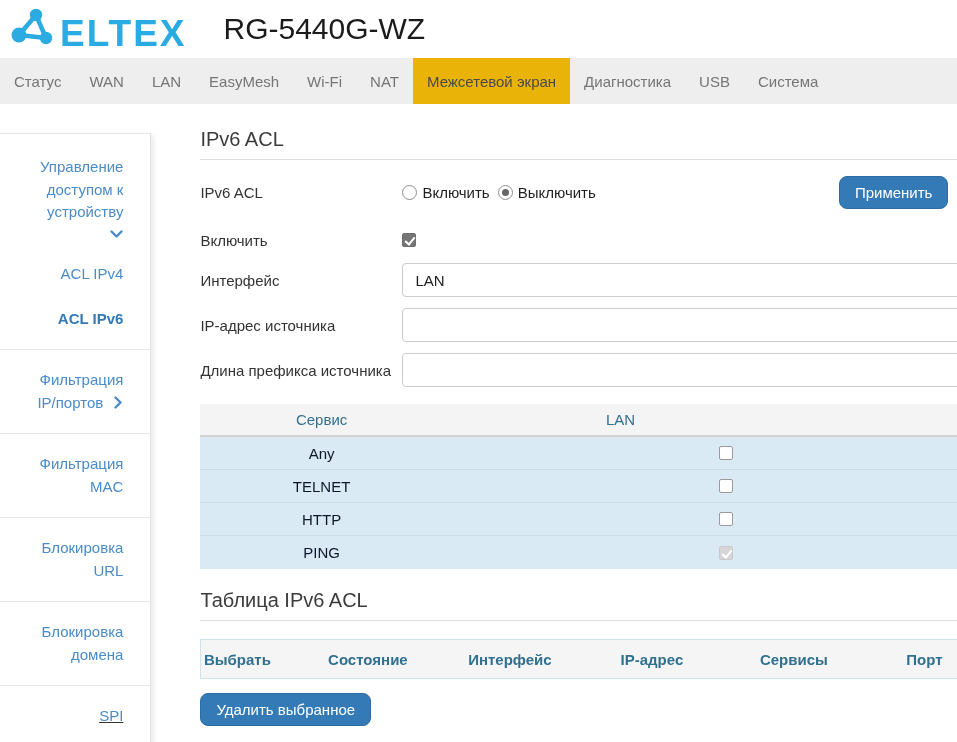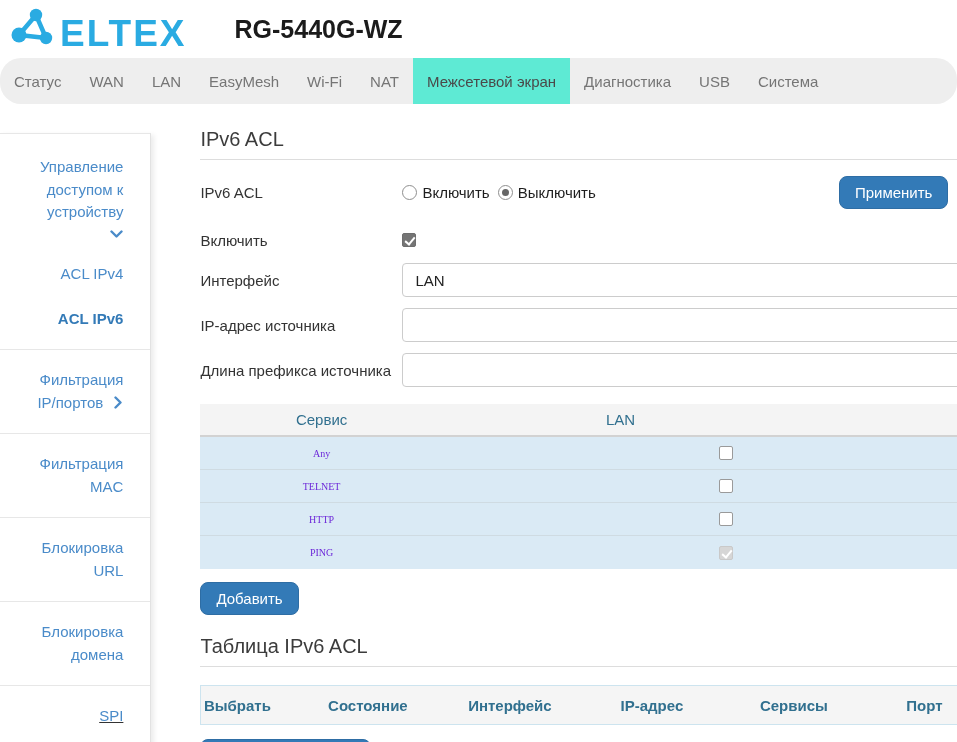"RG-5440G-WZ" .device-model { font-size: 25px -> 30px; font-weight: bold -> normal; margin-left: 48px -> 37px }
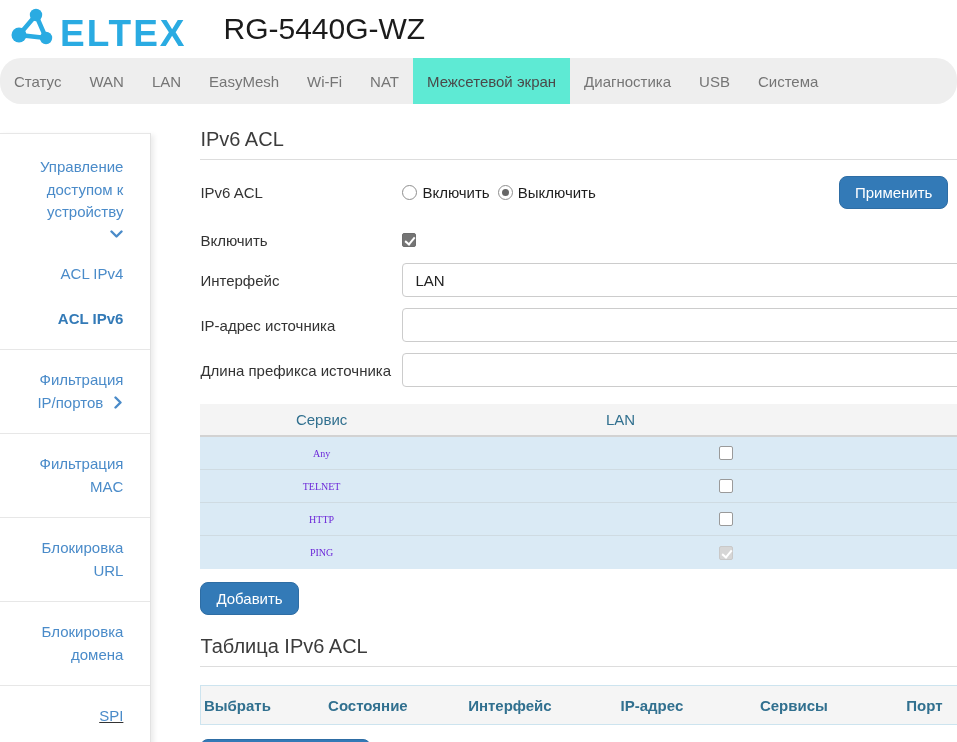"Статус" .nav { border-radius: 21px -> none }
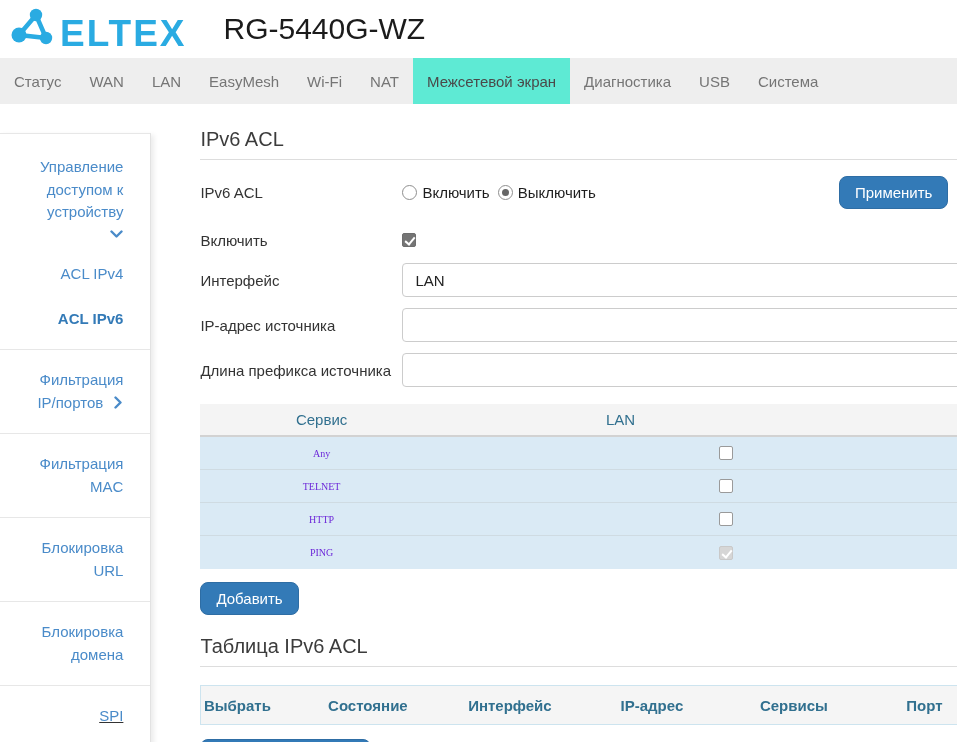"Межсетевой экран" .nav-tab.active { background: #5eead4 -> #eab308 }
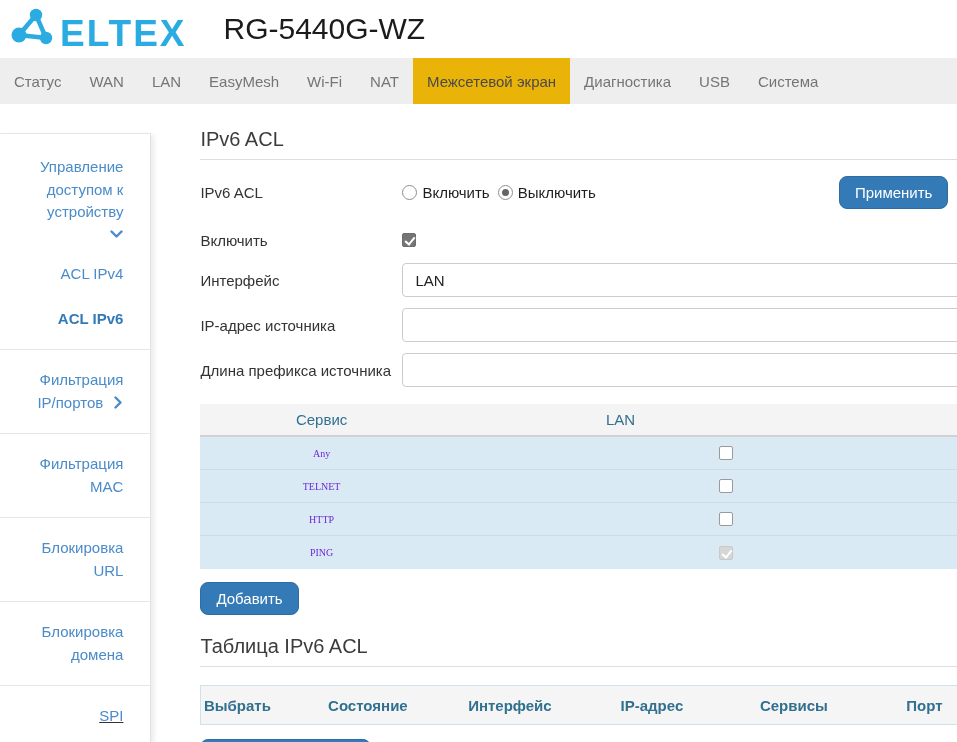"Any" .svc-name { color: #6d28d9 -> #0f172a; font-family: Liberation Serif, serif -> none; font-size: 10px -> 15px }
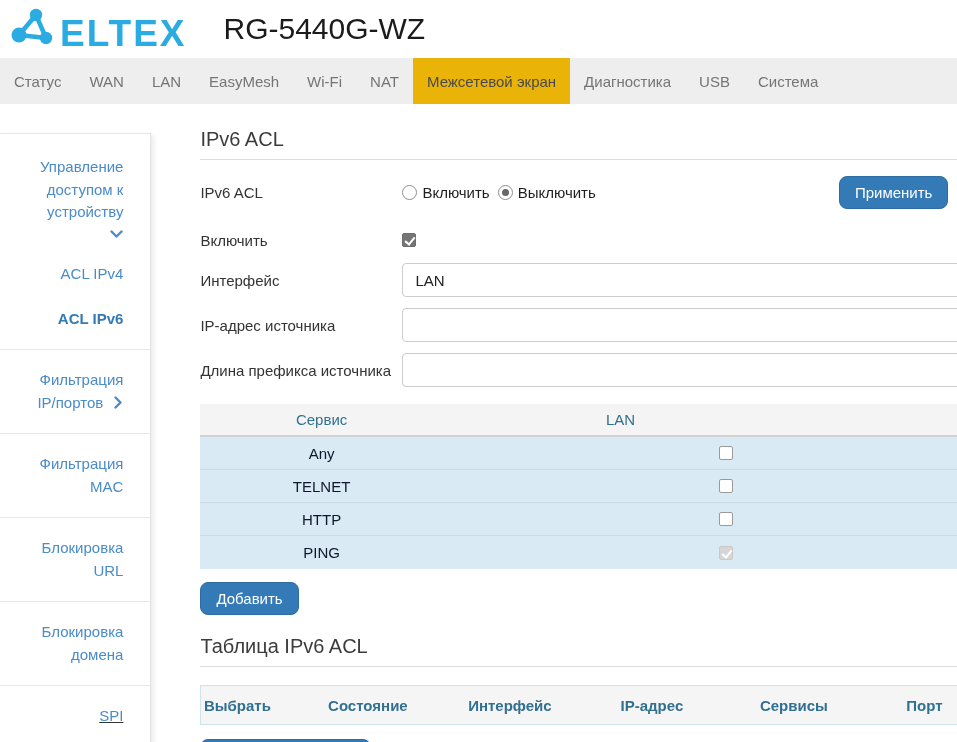"Добавить" button.btn { html: <button>Добавить</button> -> none }
